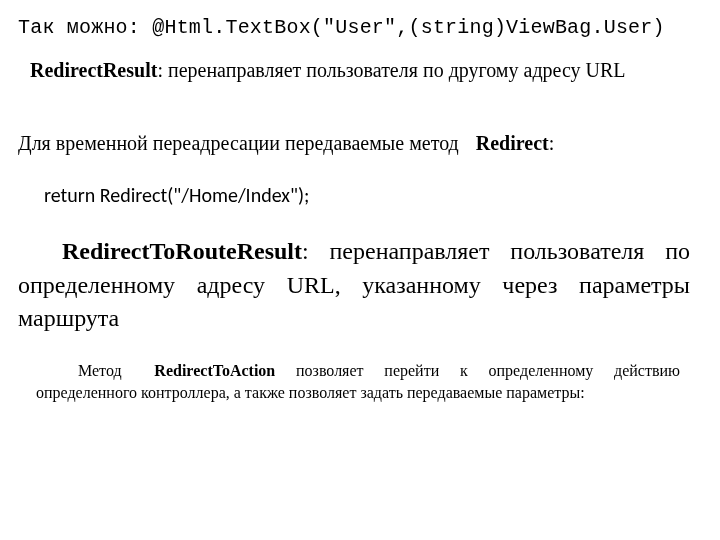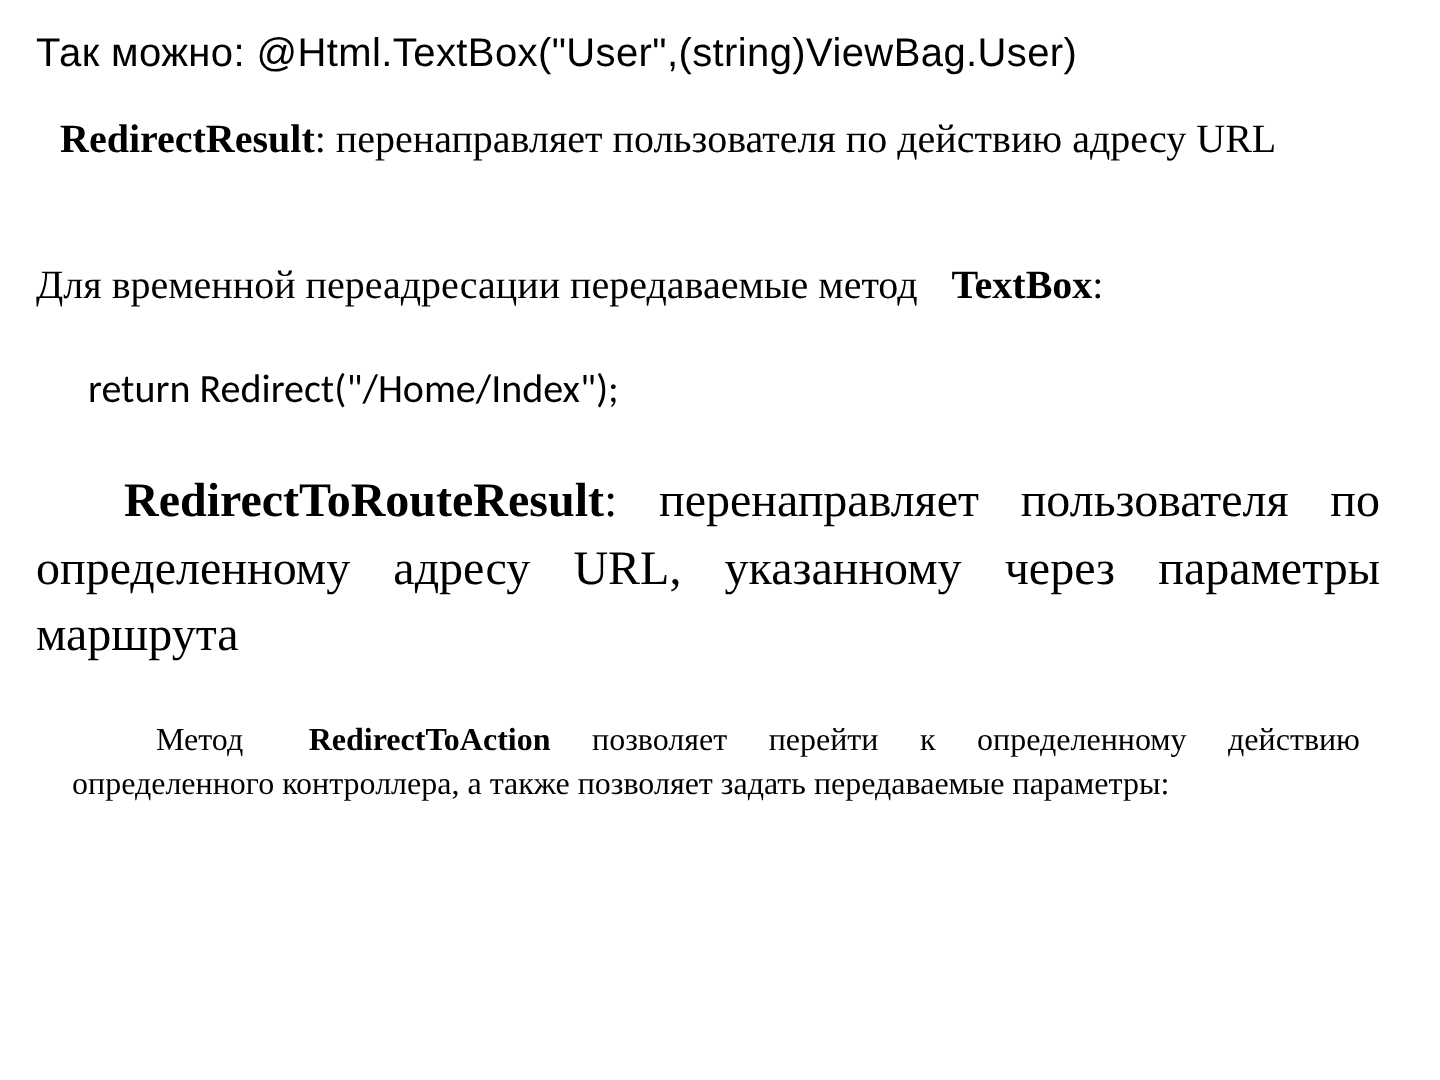"Так можно:" .line1 { font-family: Liberation Sans, sans-serif -> Liberation Mono, monospace }
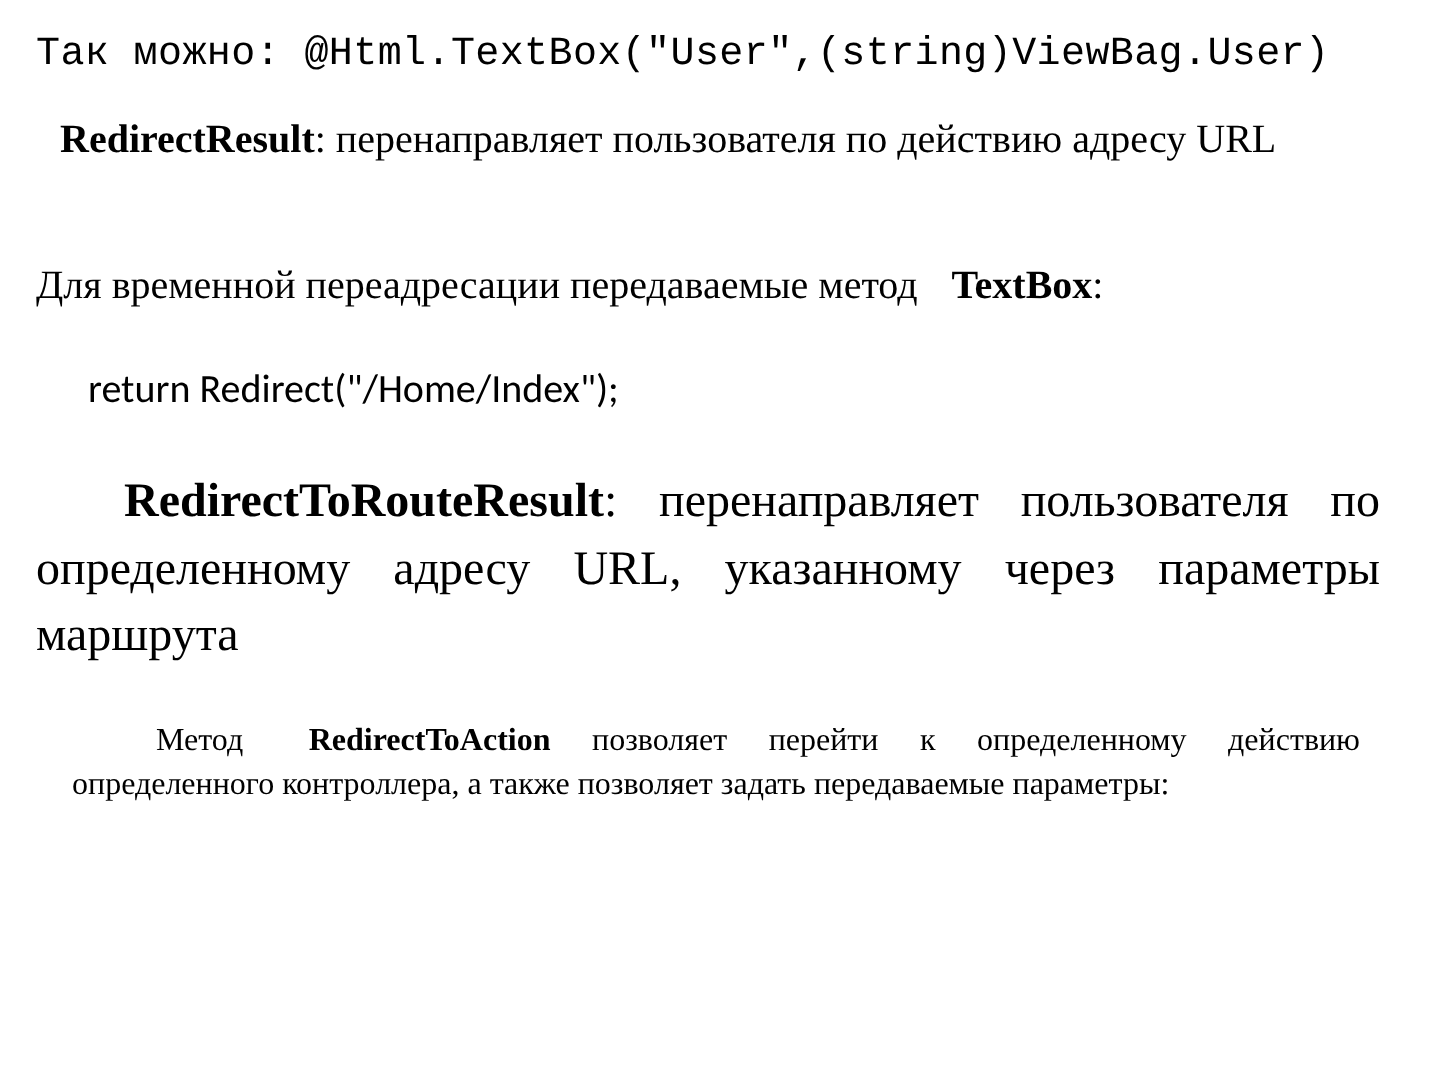": перенаправляет пользователя по действию адресу" span { text: действию -> другому }
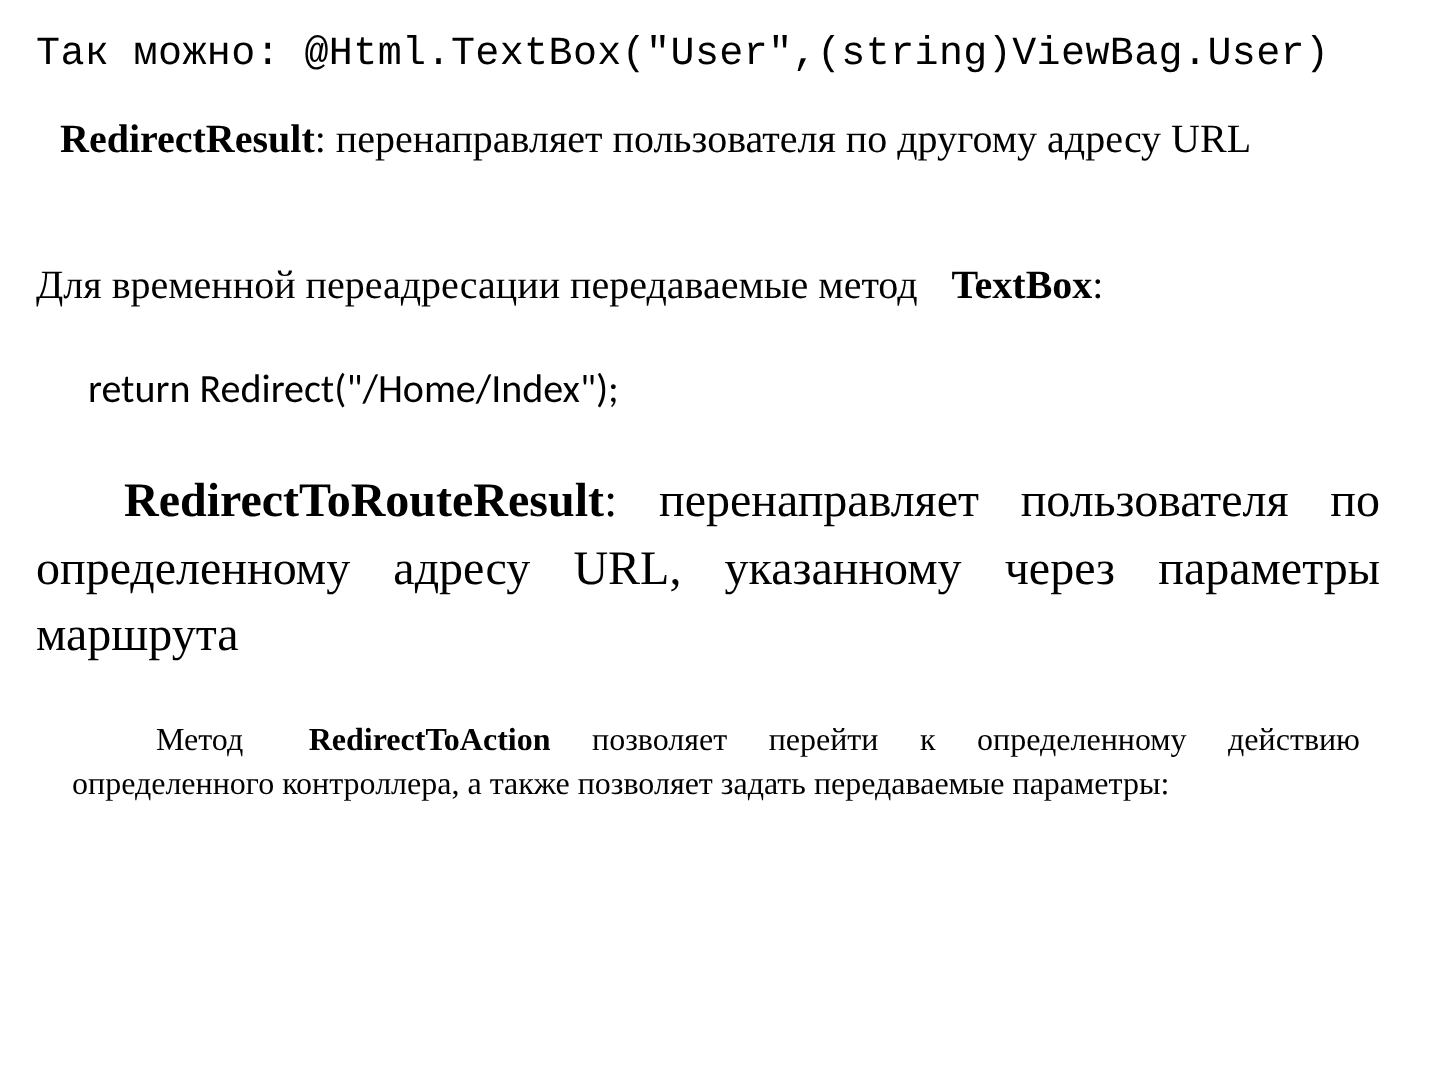"TextBox" span.bold { text: TextBox -> Redirect }
